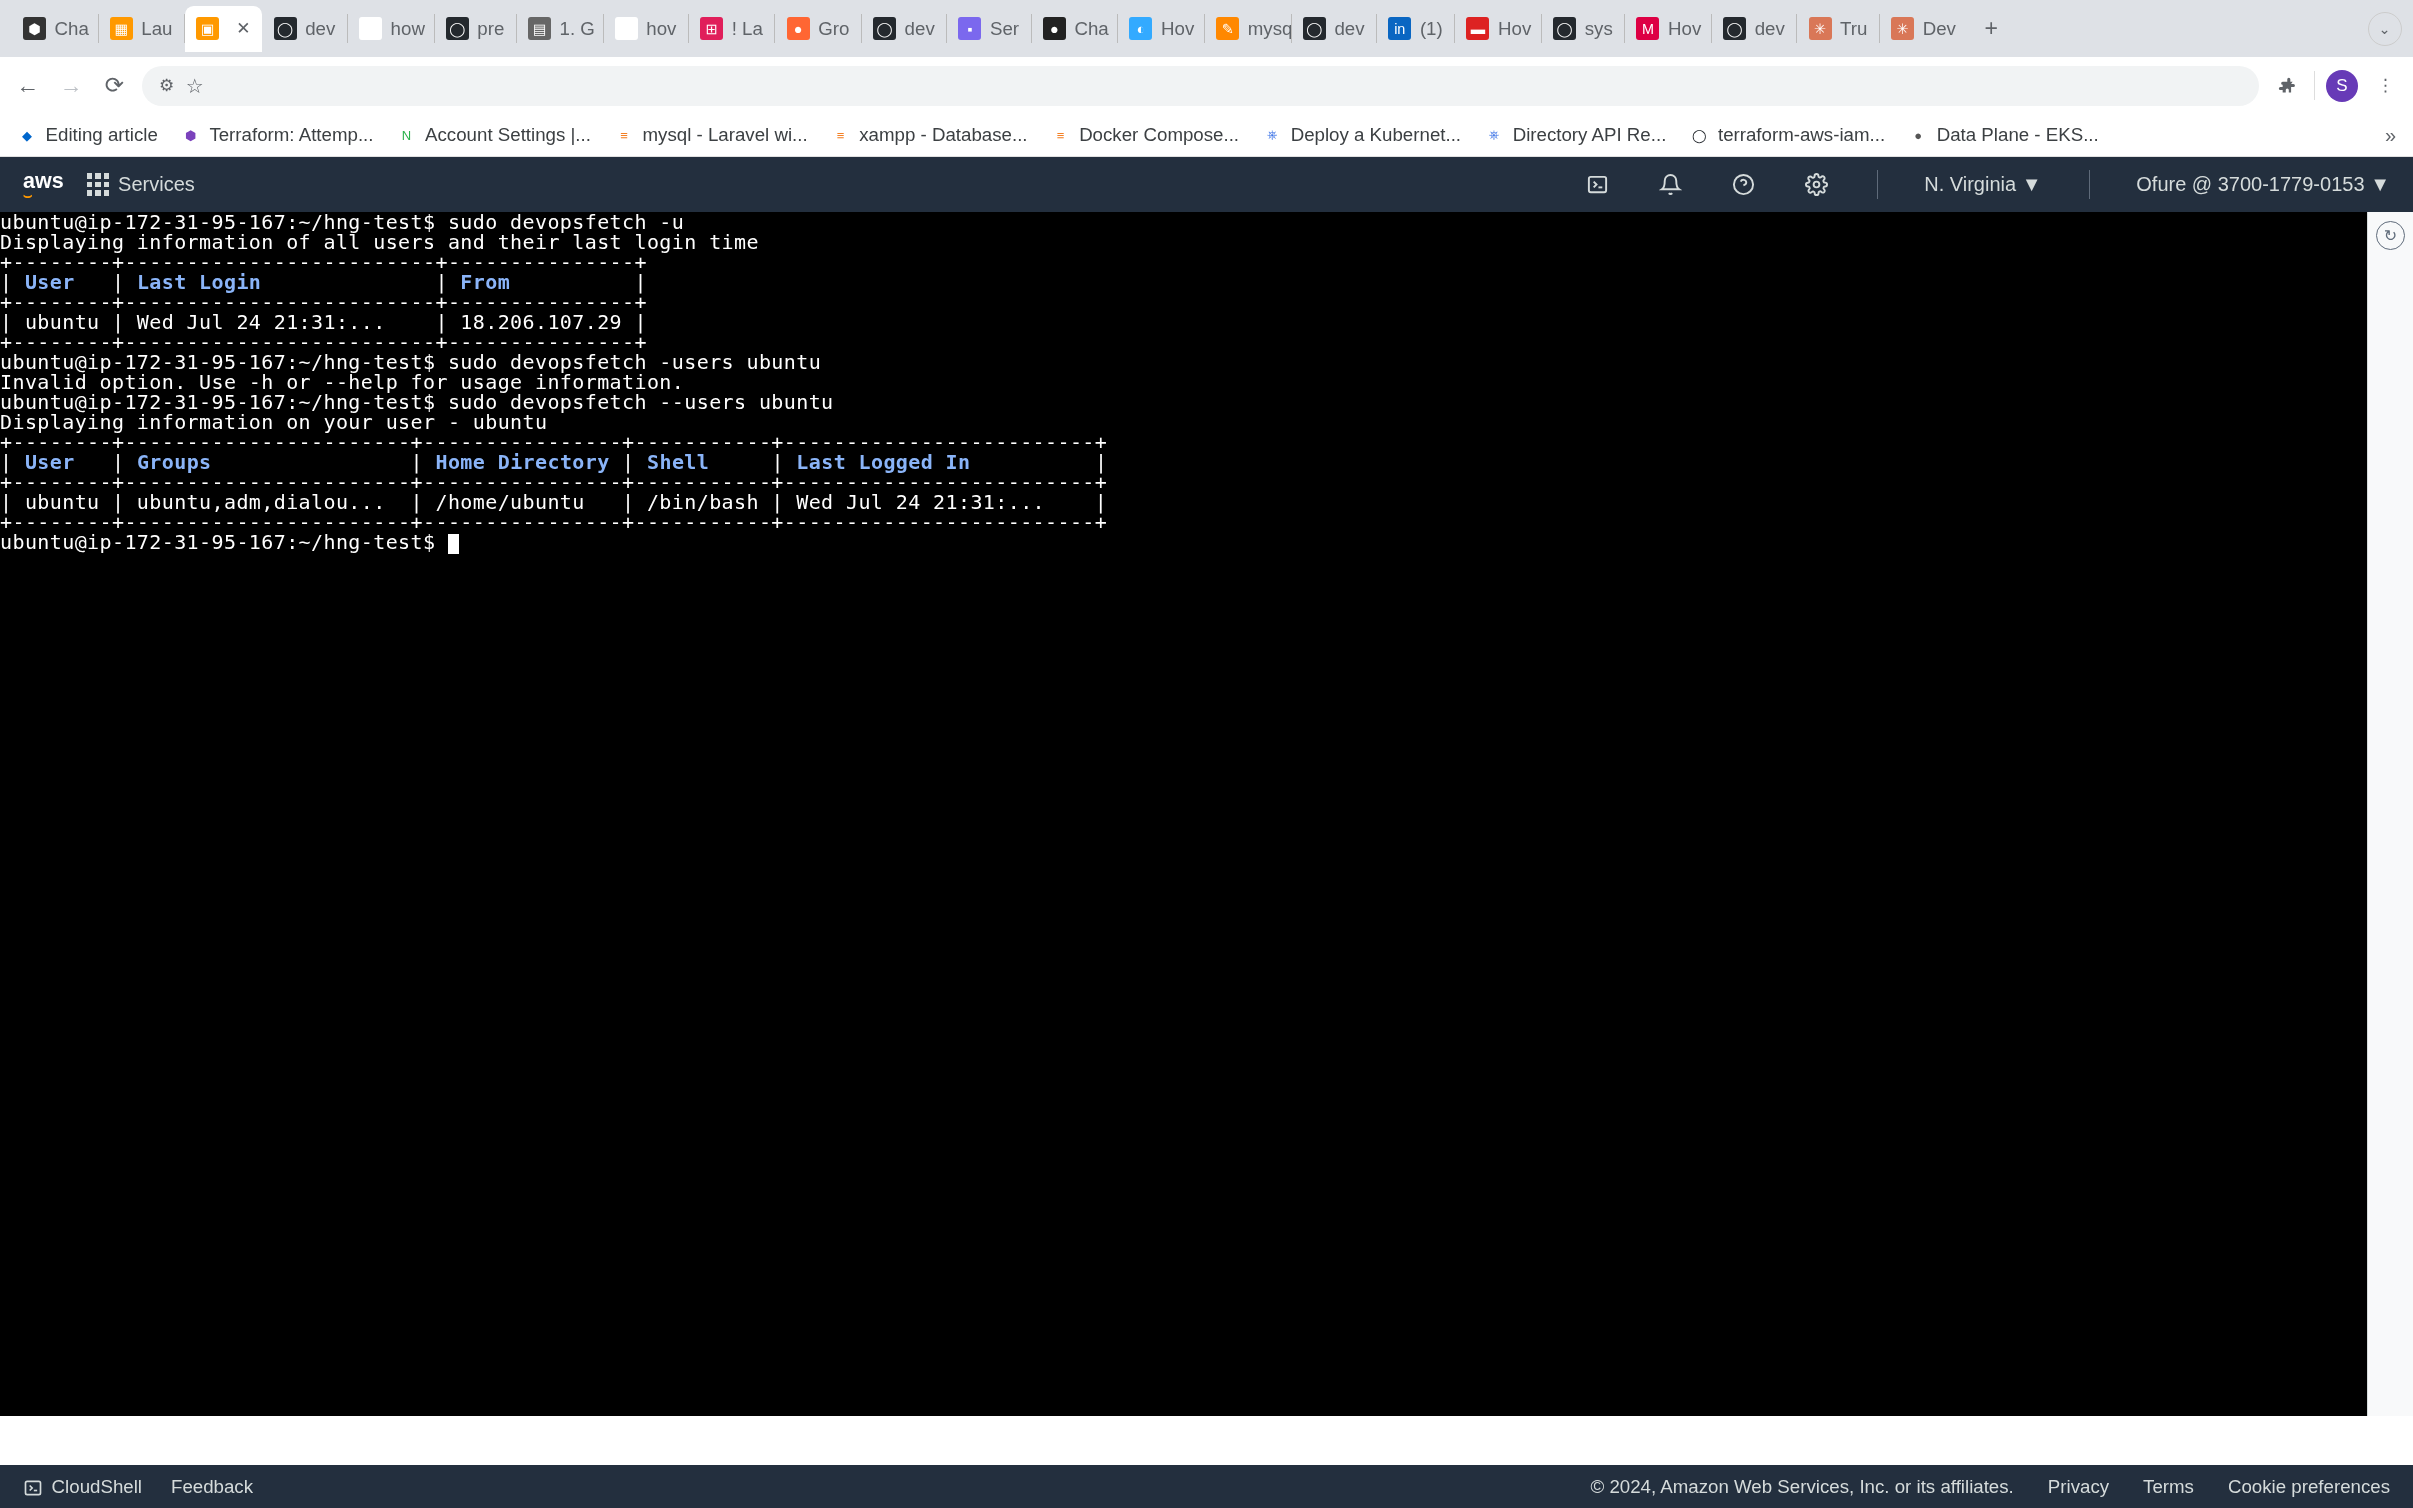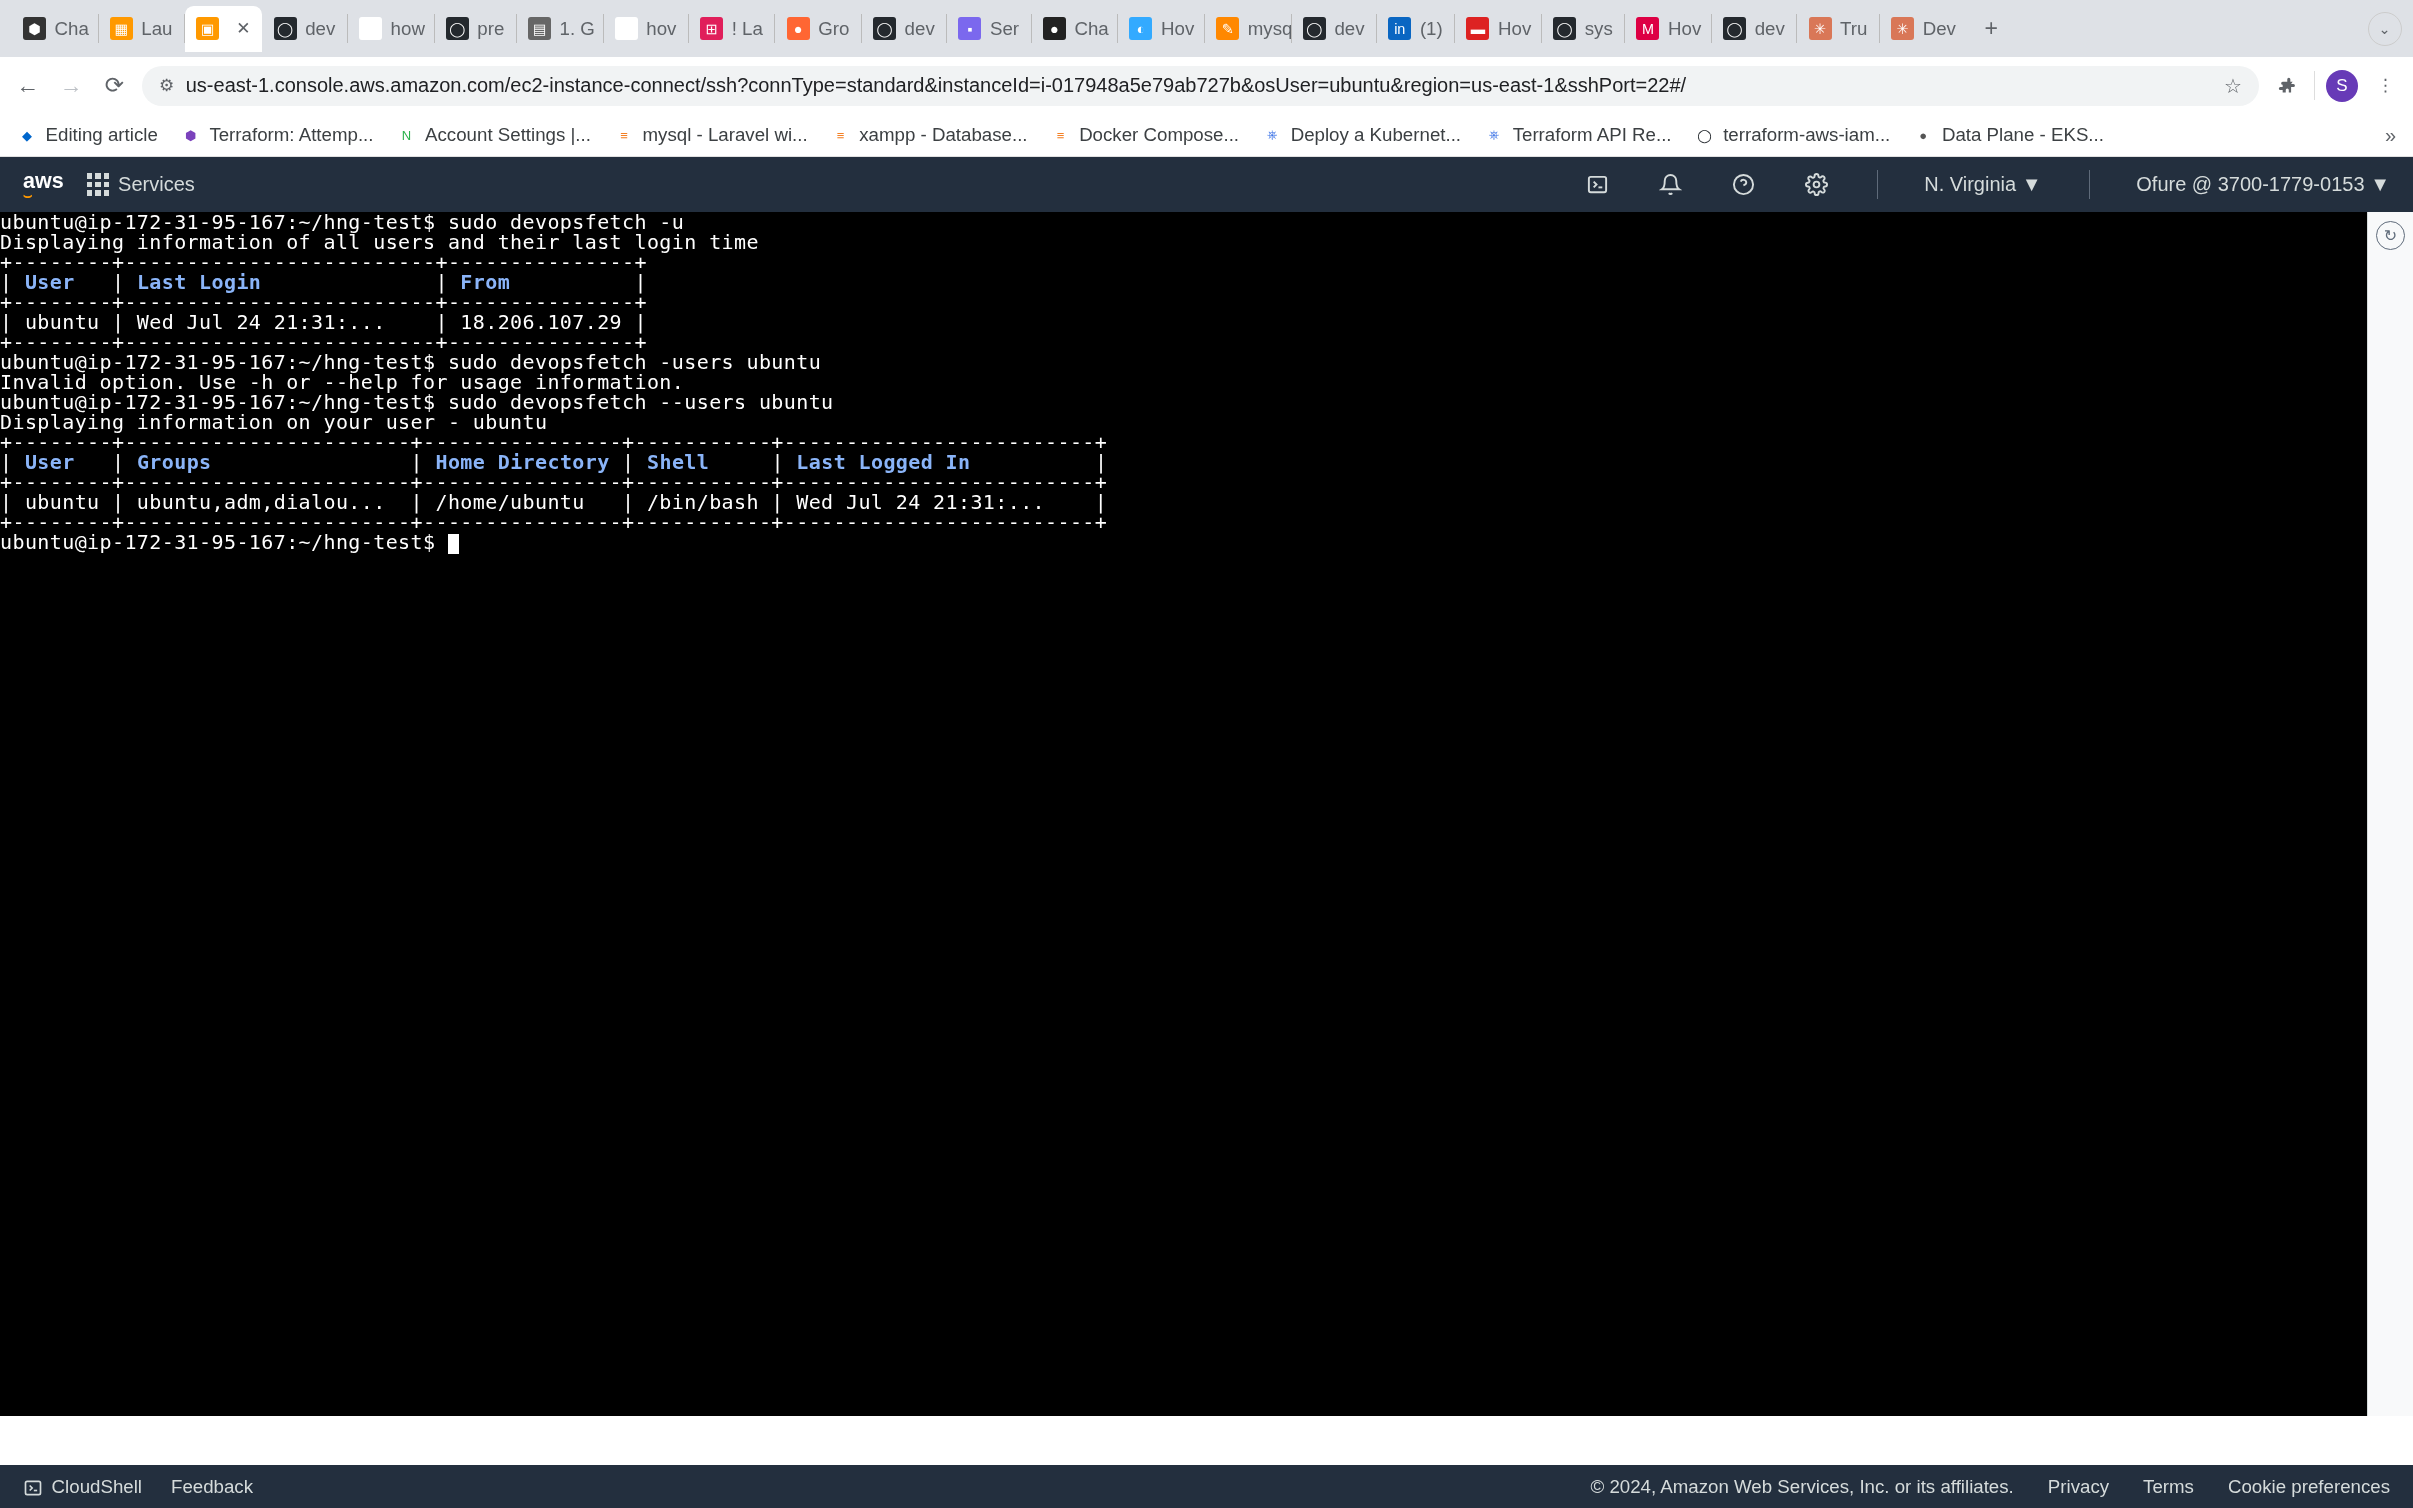"us-east-1.console.aws.amazon.com/ec2-ins" span.url-text { html: <span>us-east-1.console.aws.amazon.com/ec2-instance-connect/ssh?connType=standard&amp;instanceId=i-017948a5e79ab727b&amp;osUser=ubuntu&amp;region=us-east-1&amp;sshPort=22#/</span> -> none }
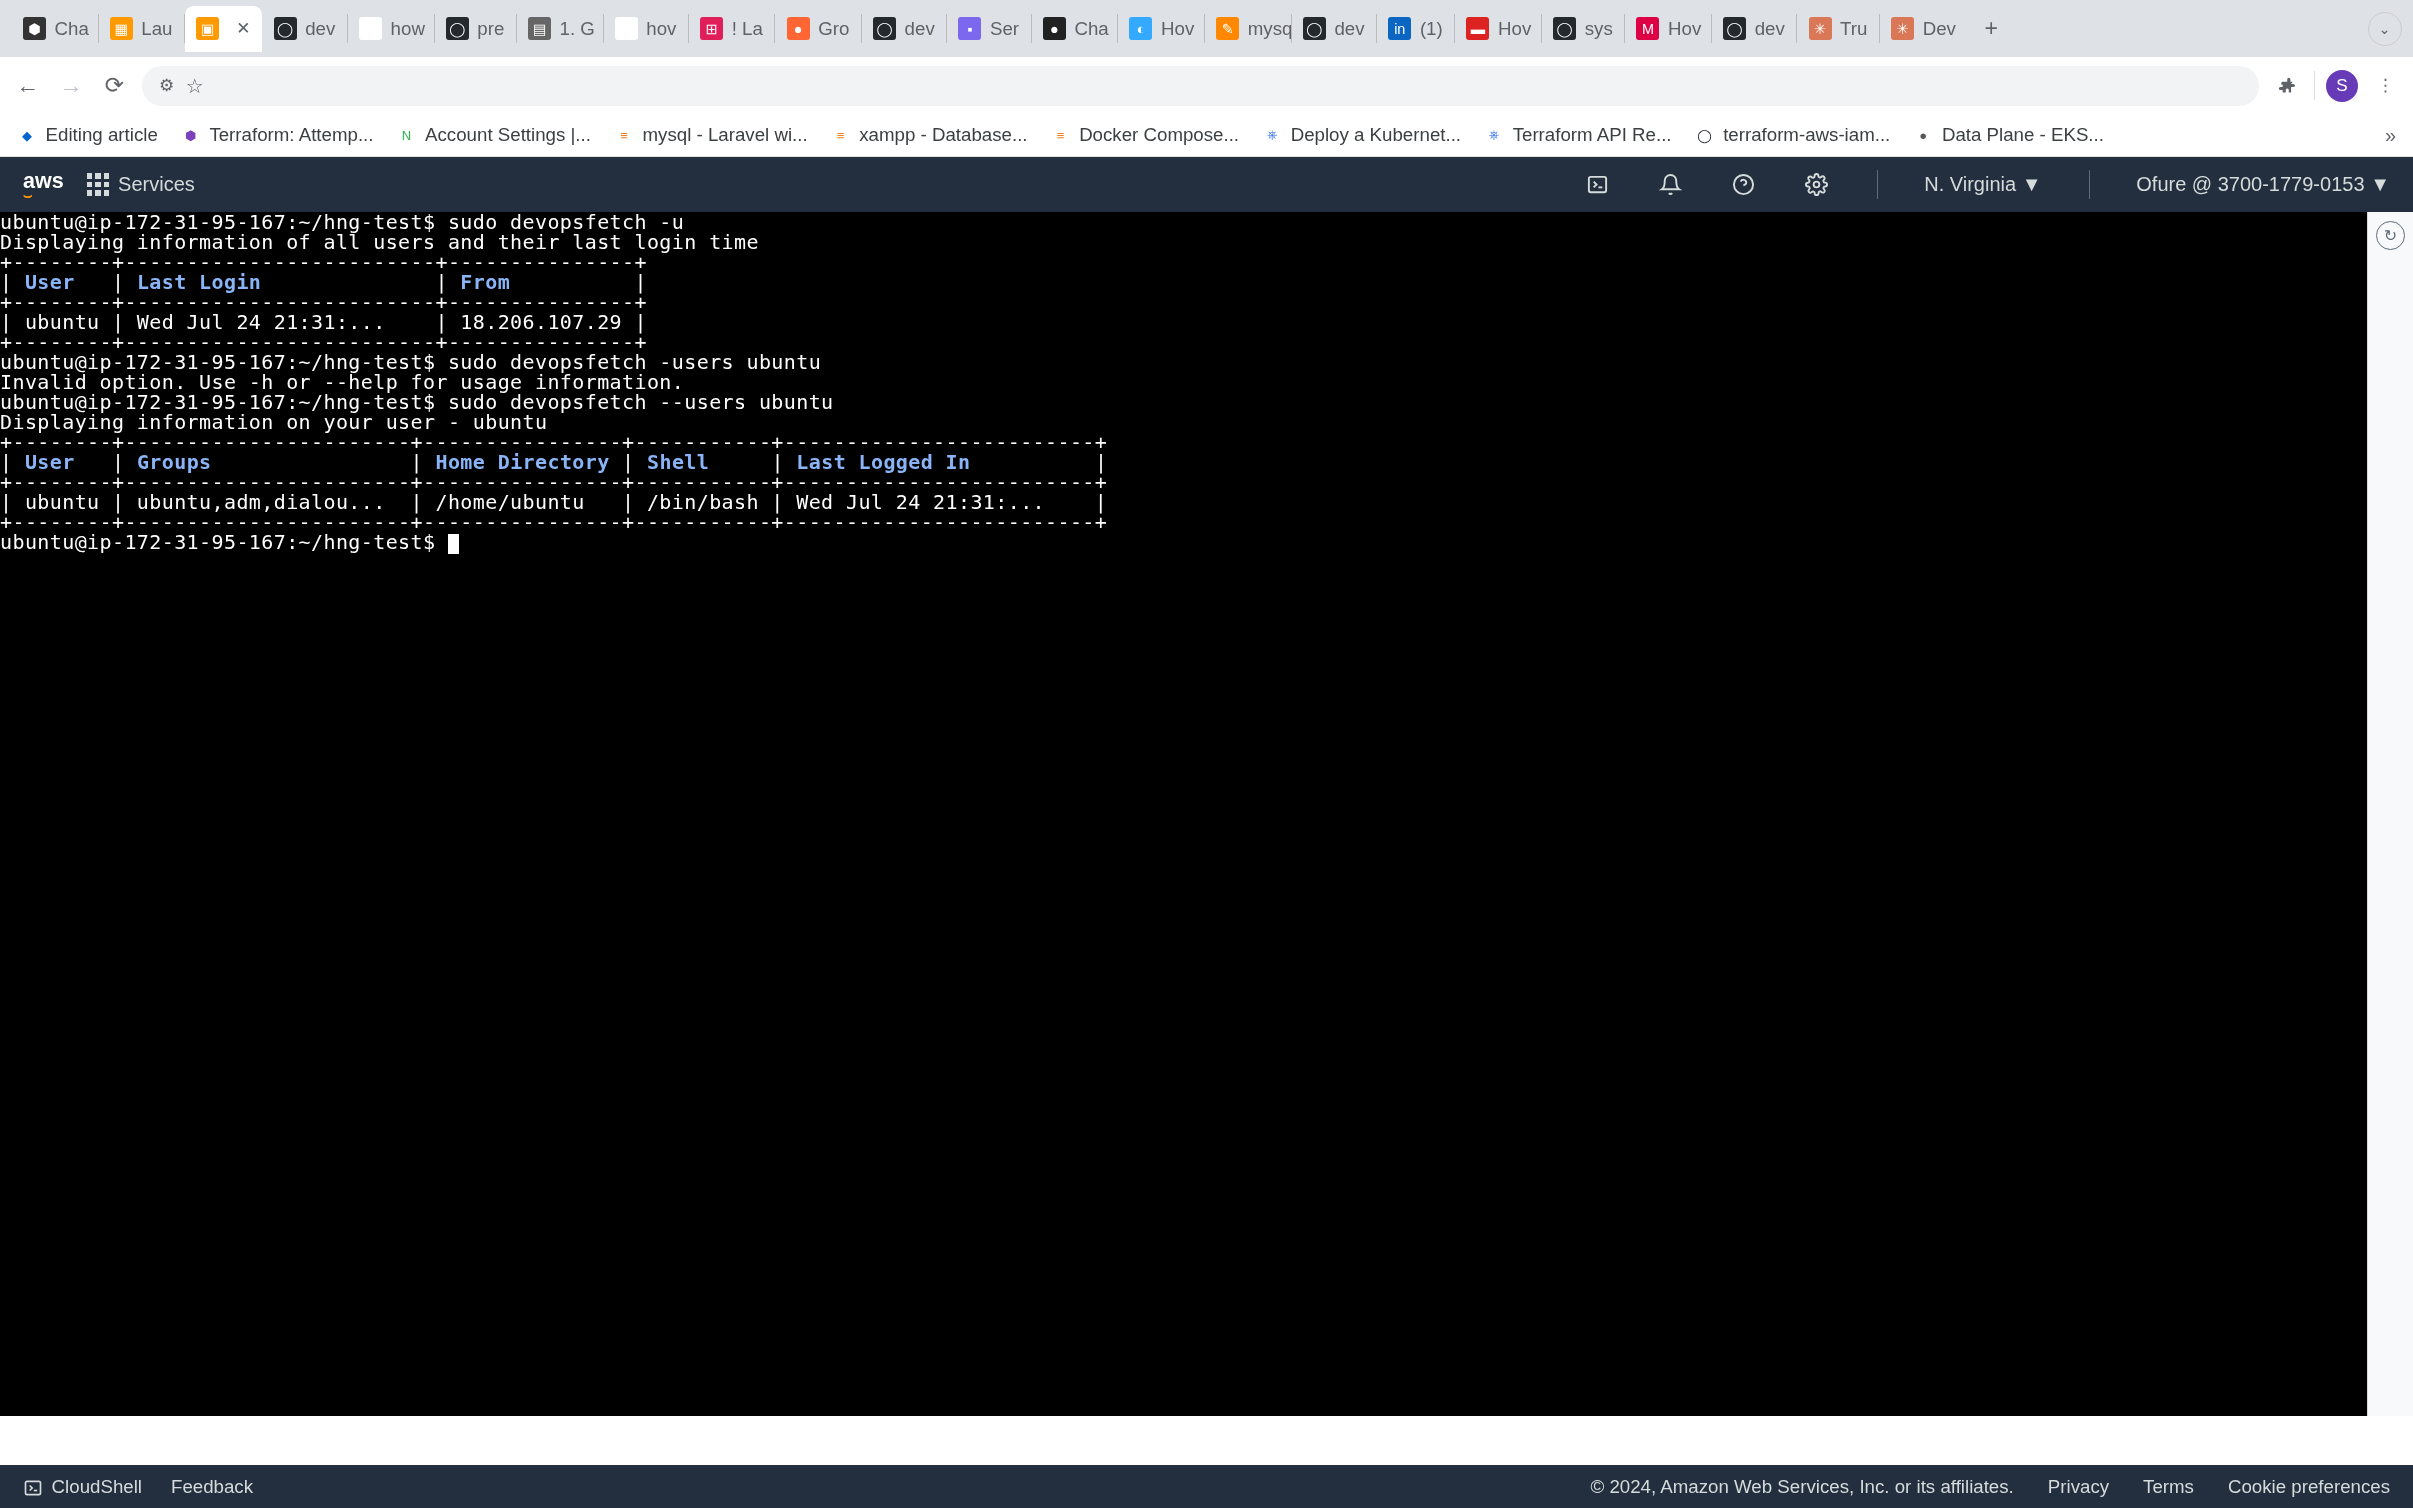"Terraform API Re..." span { text: Terraform -> Directory }
